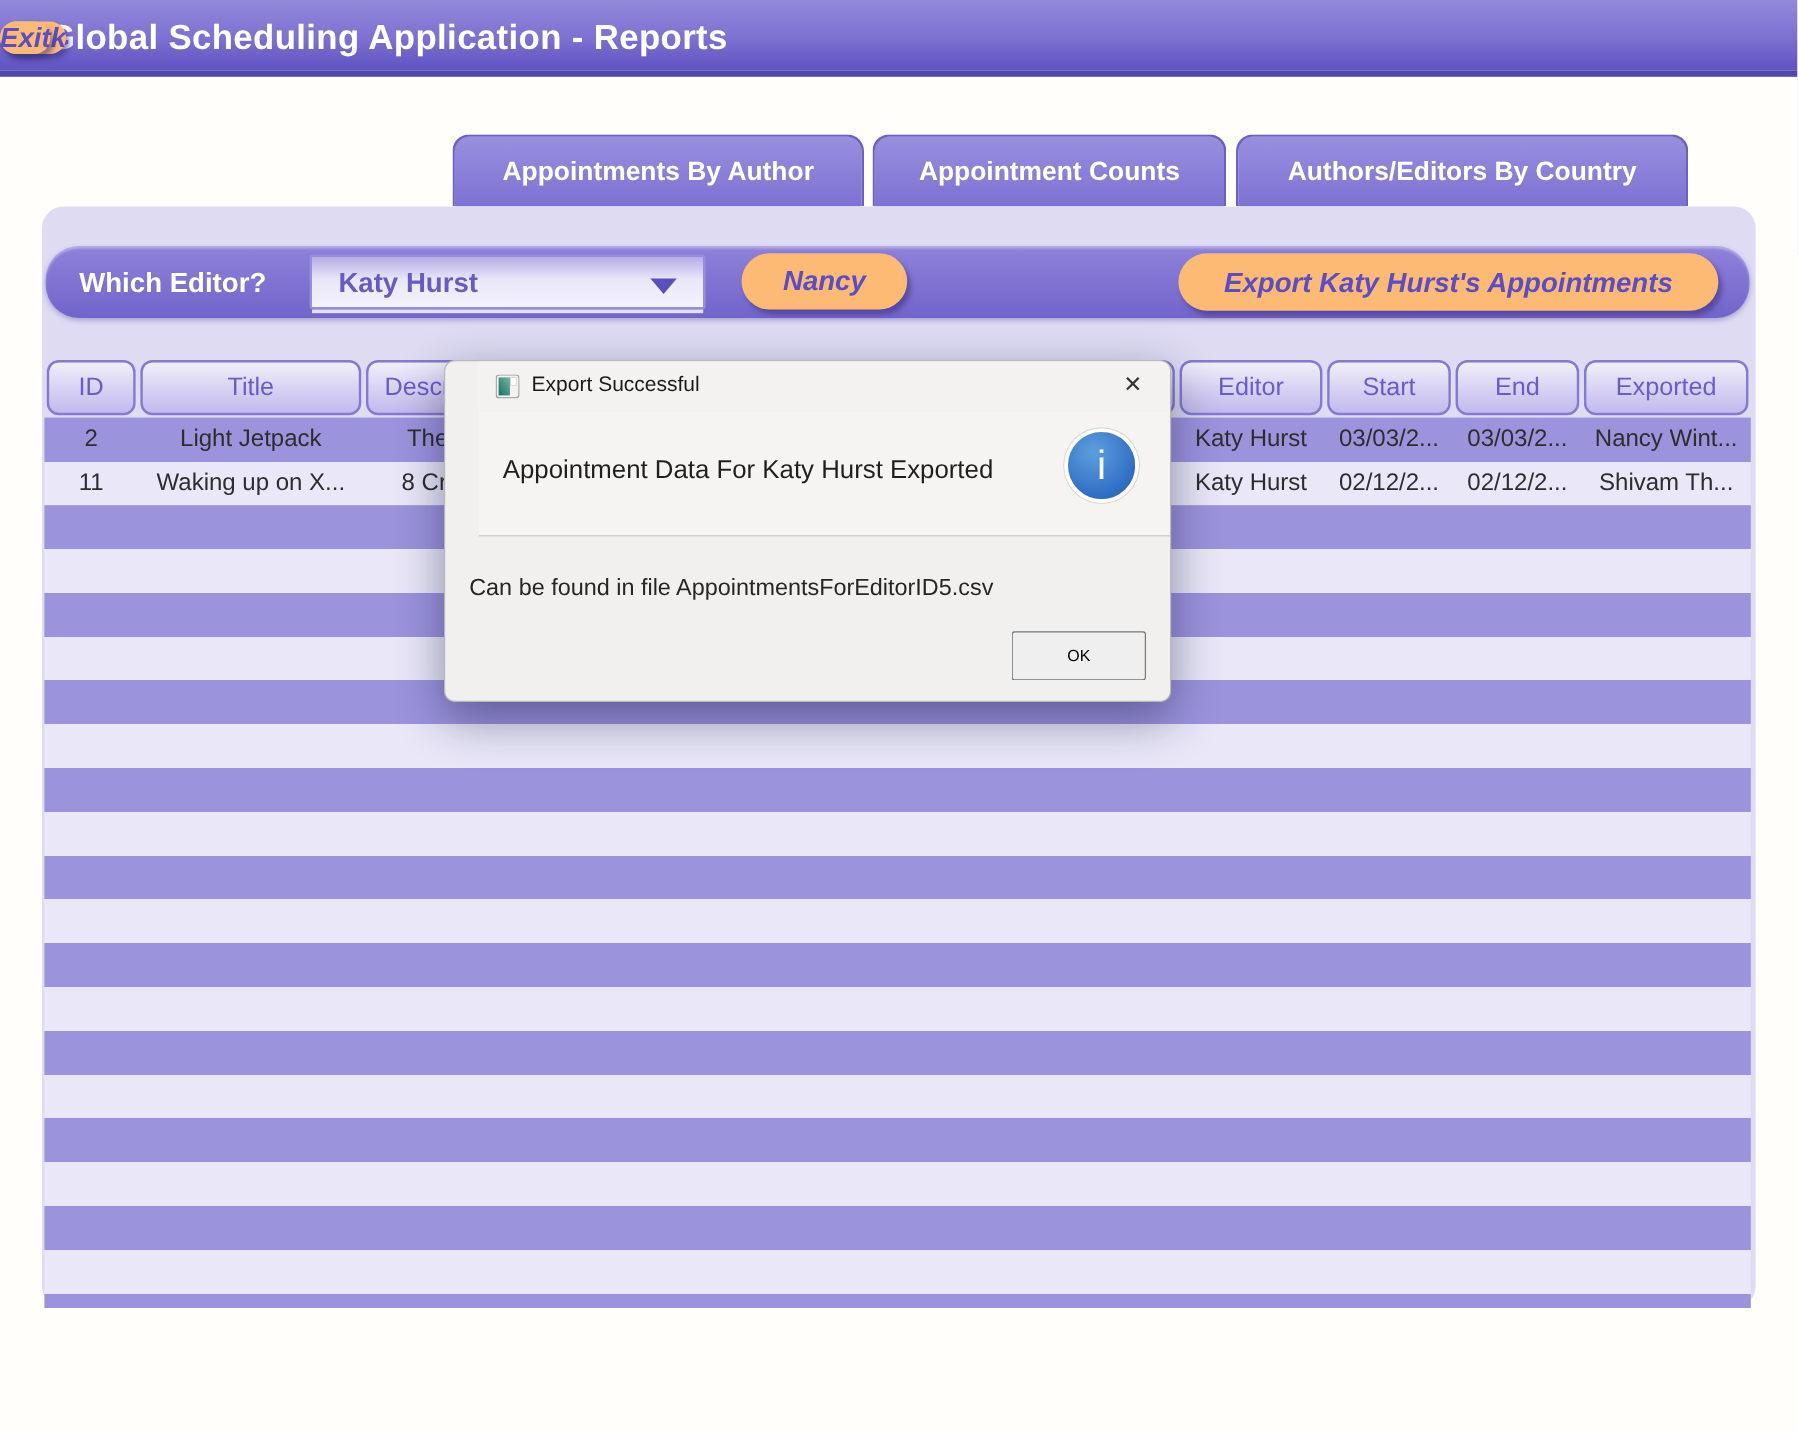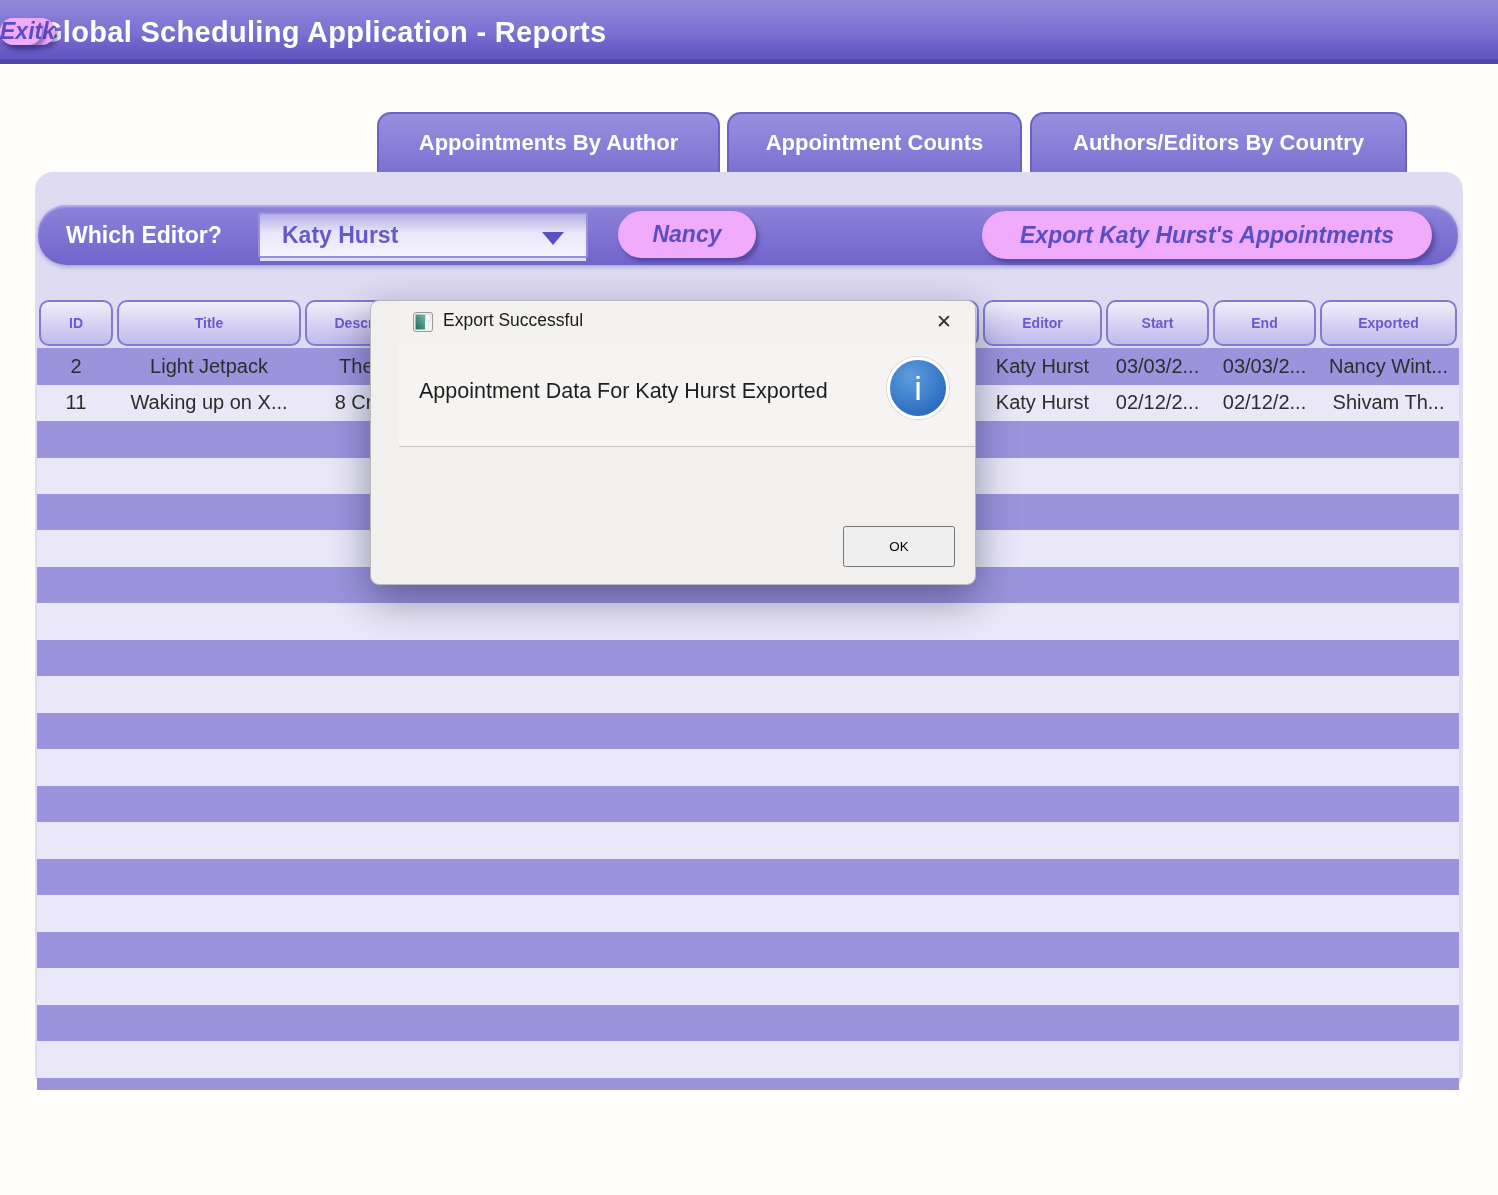"Exit" .pill-btn { background: #f0abfc -> #fdba74 }
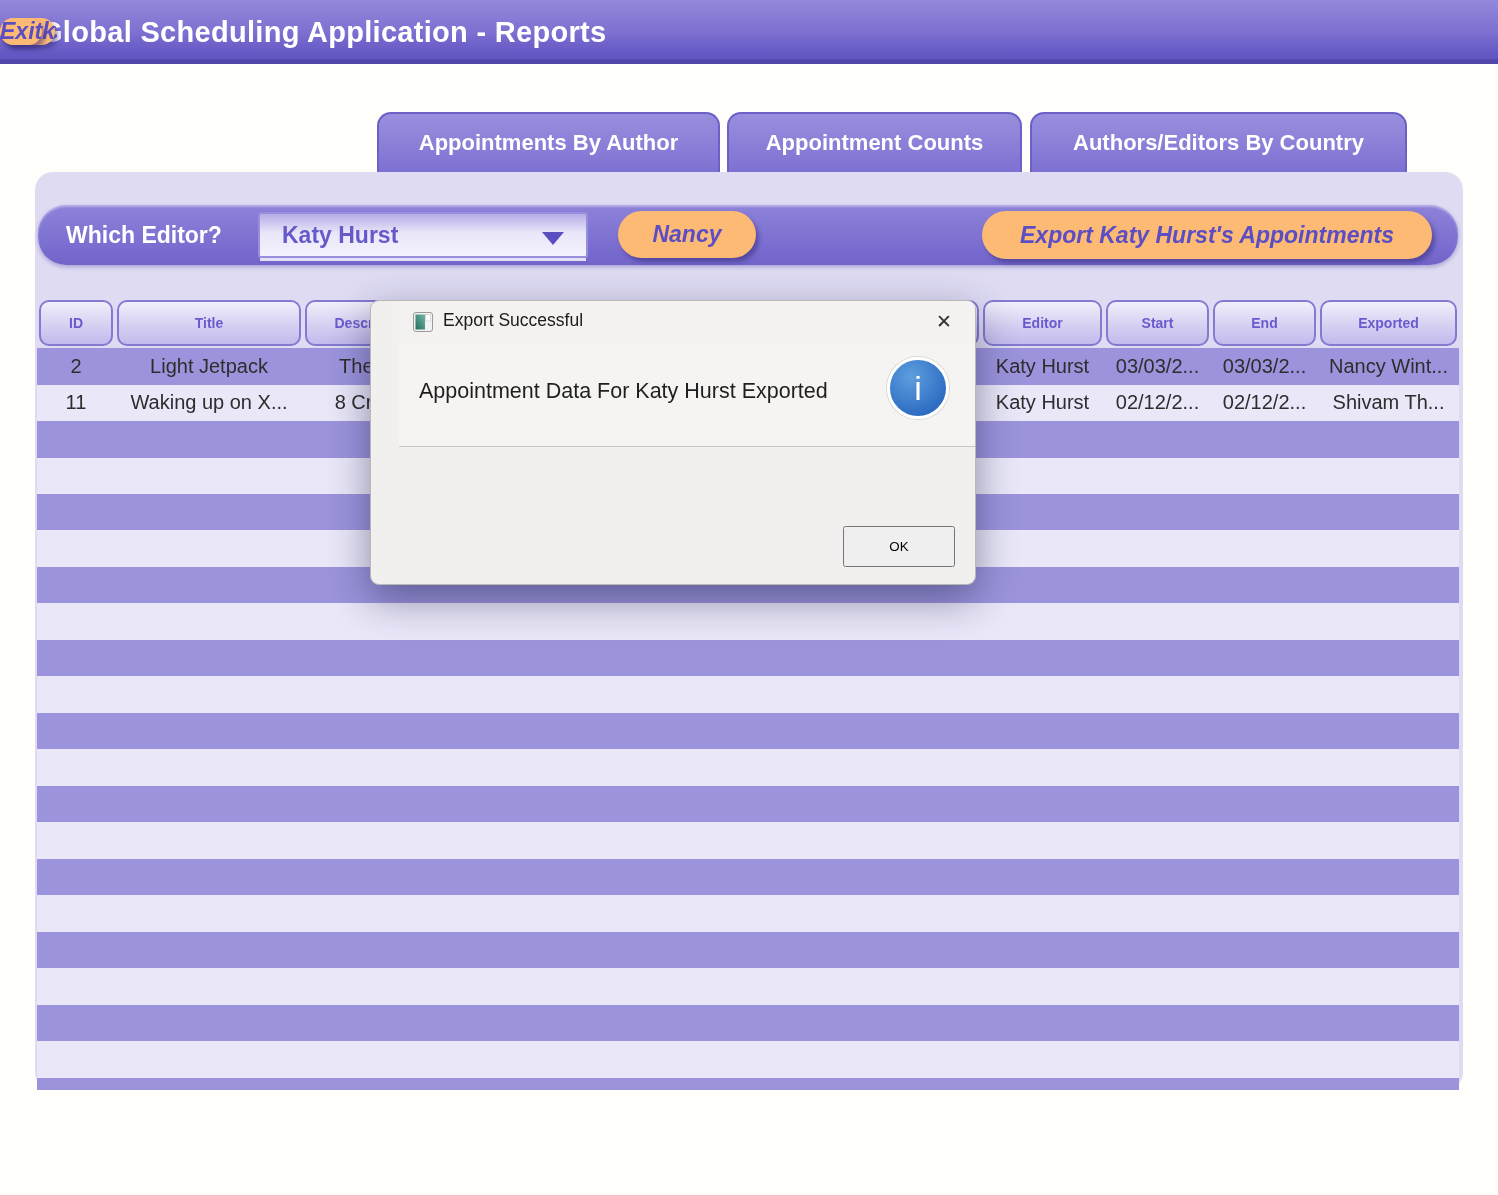"ID" .th-box { font-size: 14px -> 21px; font-weight: bold -> normal }
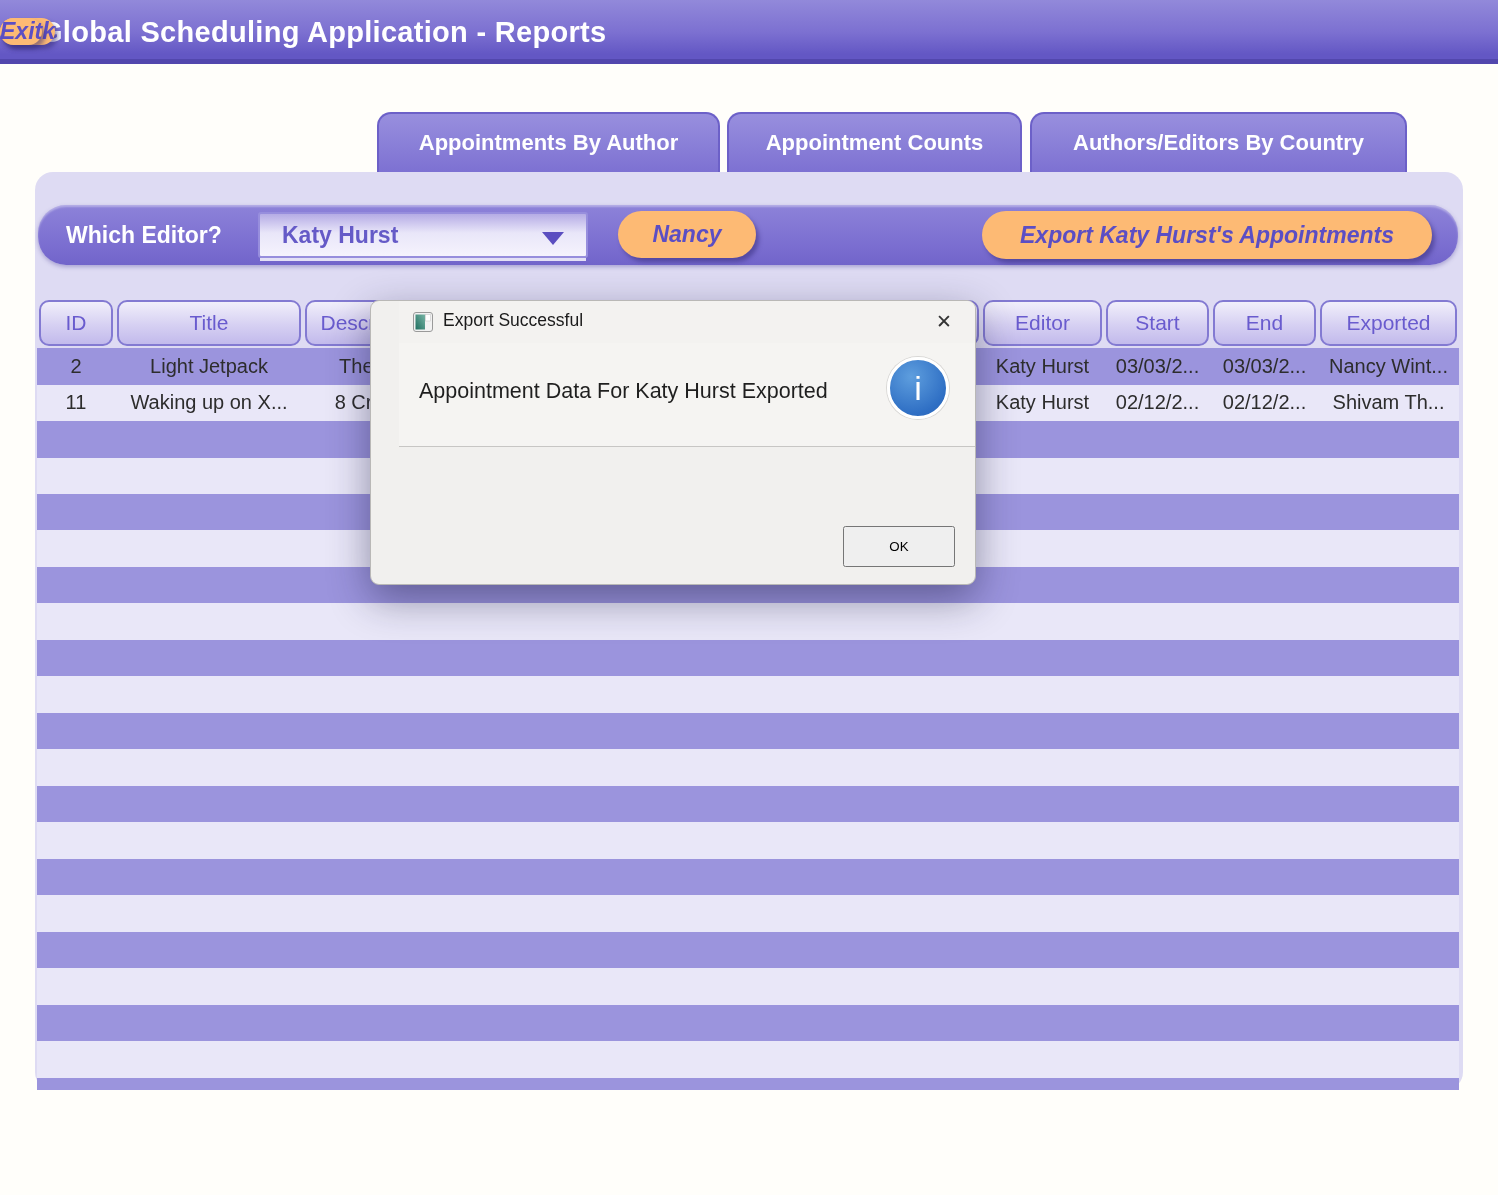"Can be found in file" div.dlg-body-text { html: none -> <div>Can be found in file AppointmentsForEditorID5.csv</div> }
